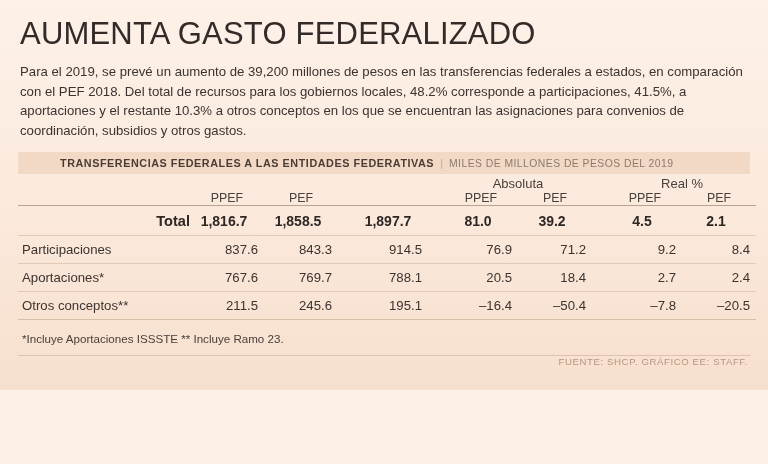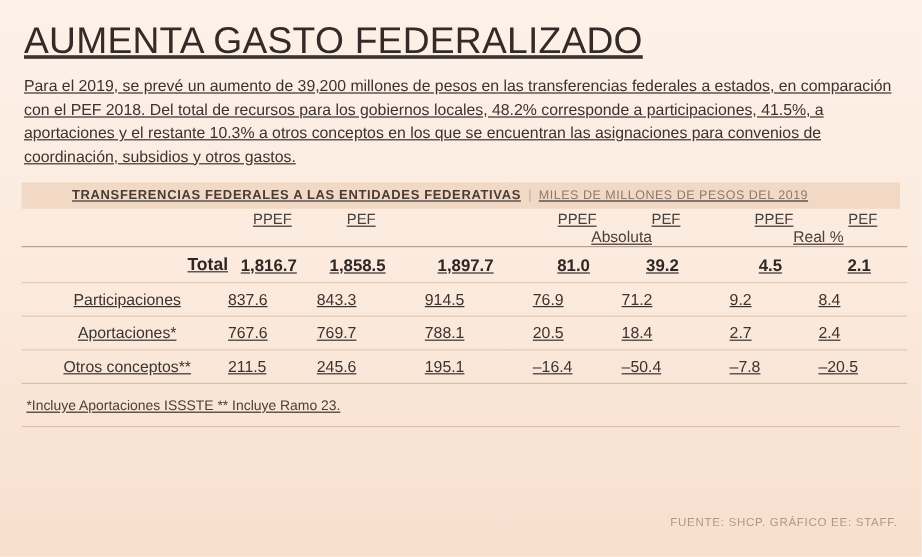"AUMENTA GASTO FEDERALIZADO" .page { height: 464px -> 390px; text-decoration: underline -> none }
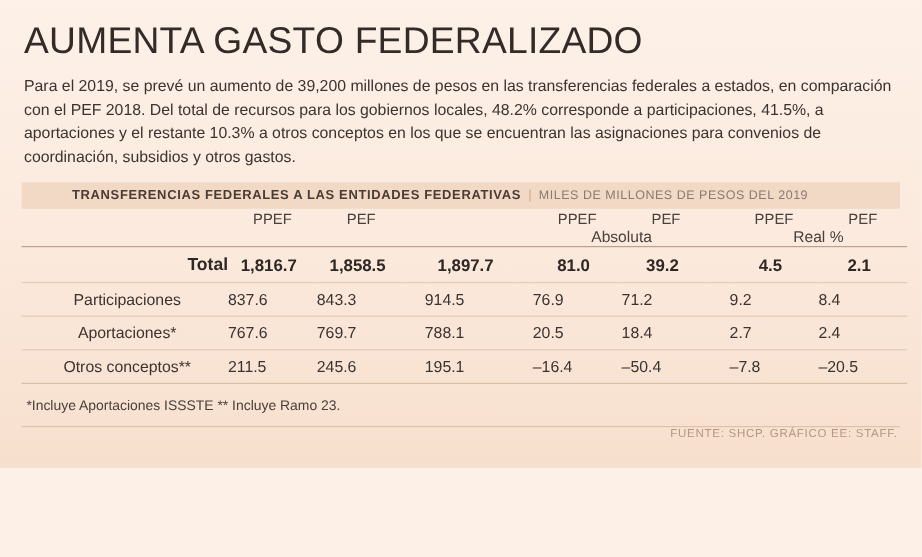"PPEF" tr.subhead { order: before "Absoluta" -> after "Absoluta" }
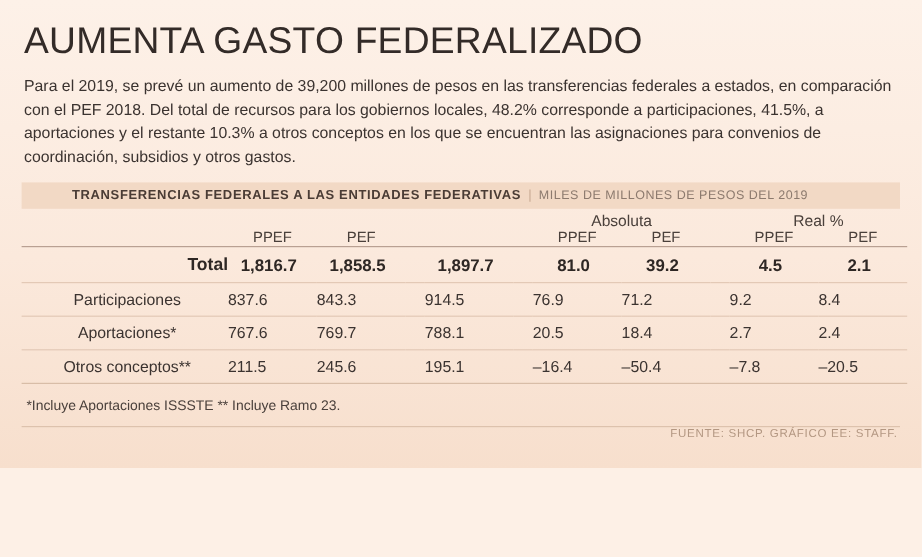"Participaciones" tr.row td.lbl { text-align: center -> left }
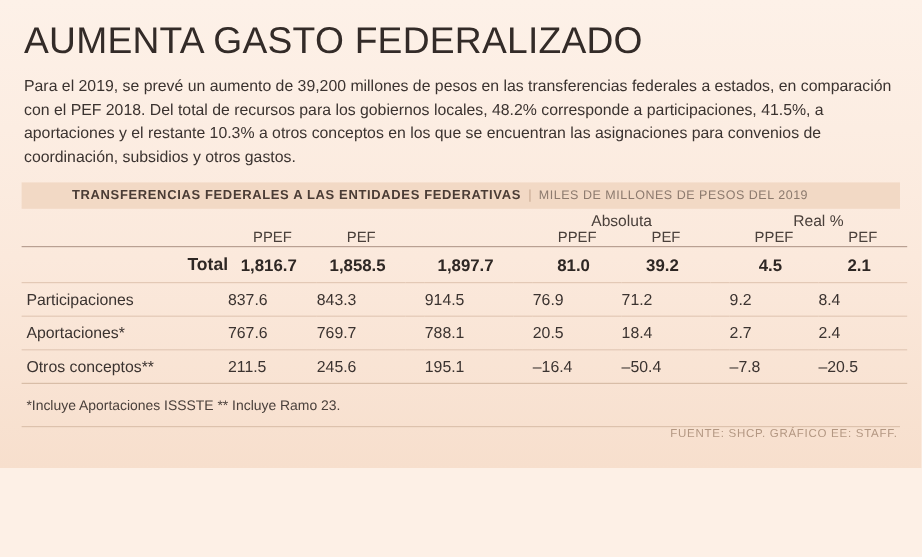"837.6" tr.row td { text-align: none -> right }
